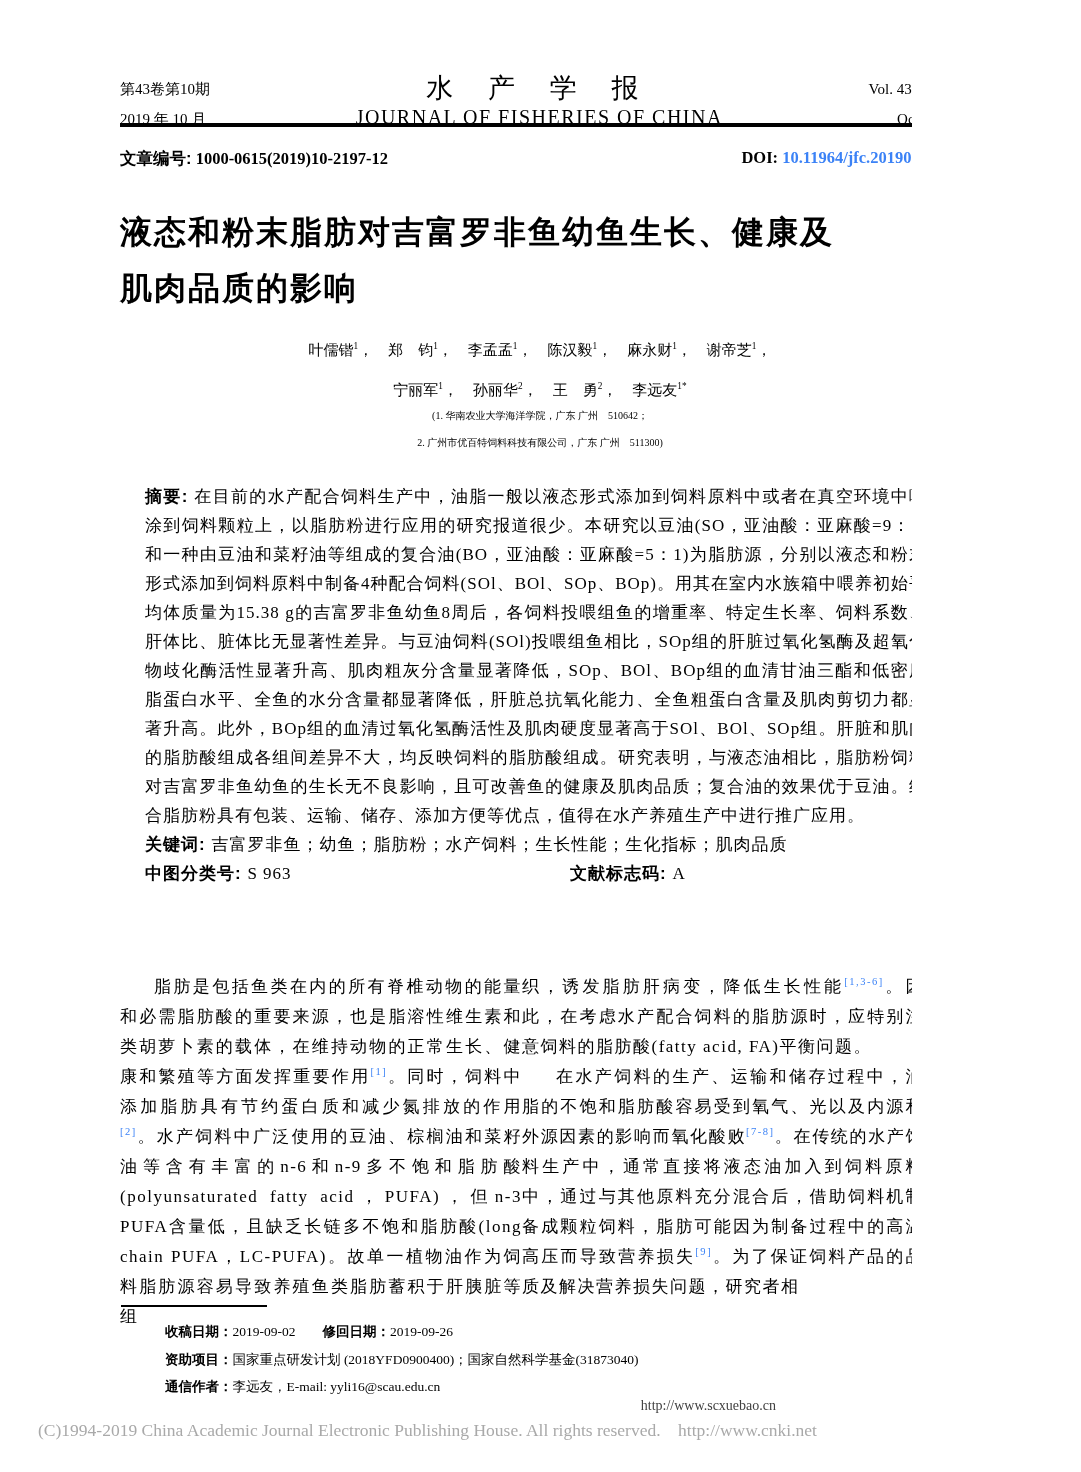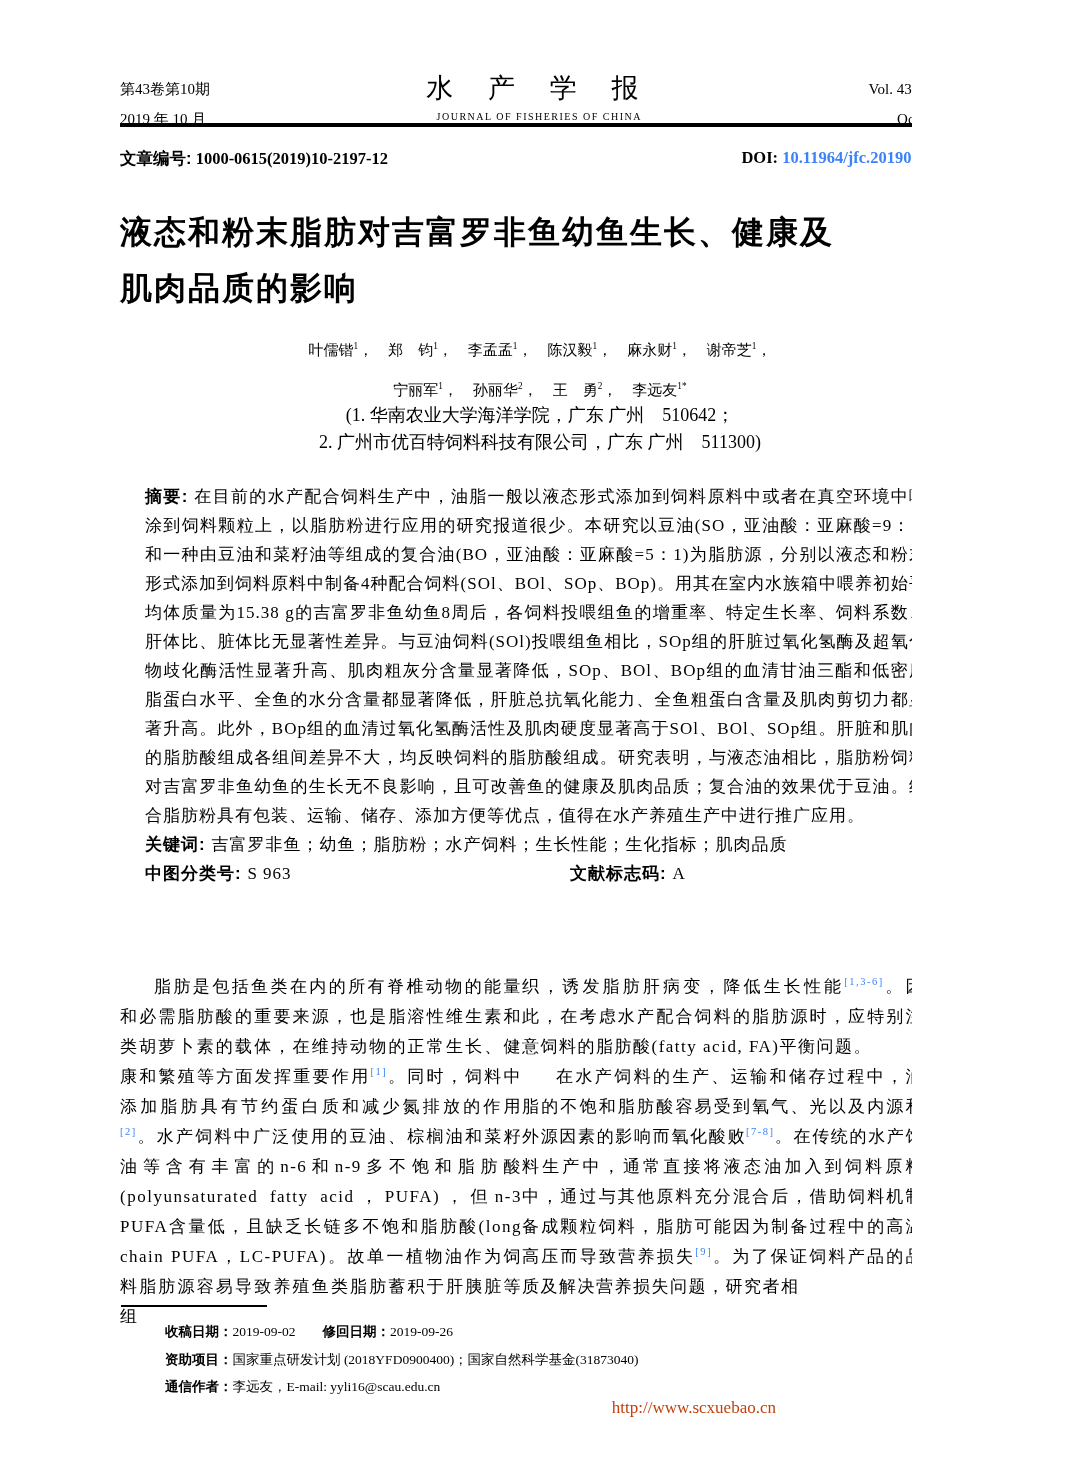"JOURNAL OF FISHERIES OF CHINA" .jh-en { font-size: 10px -> 20px }
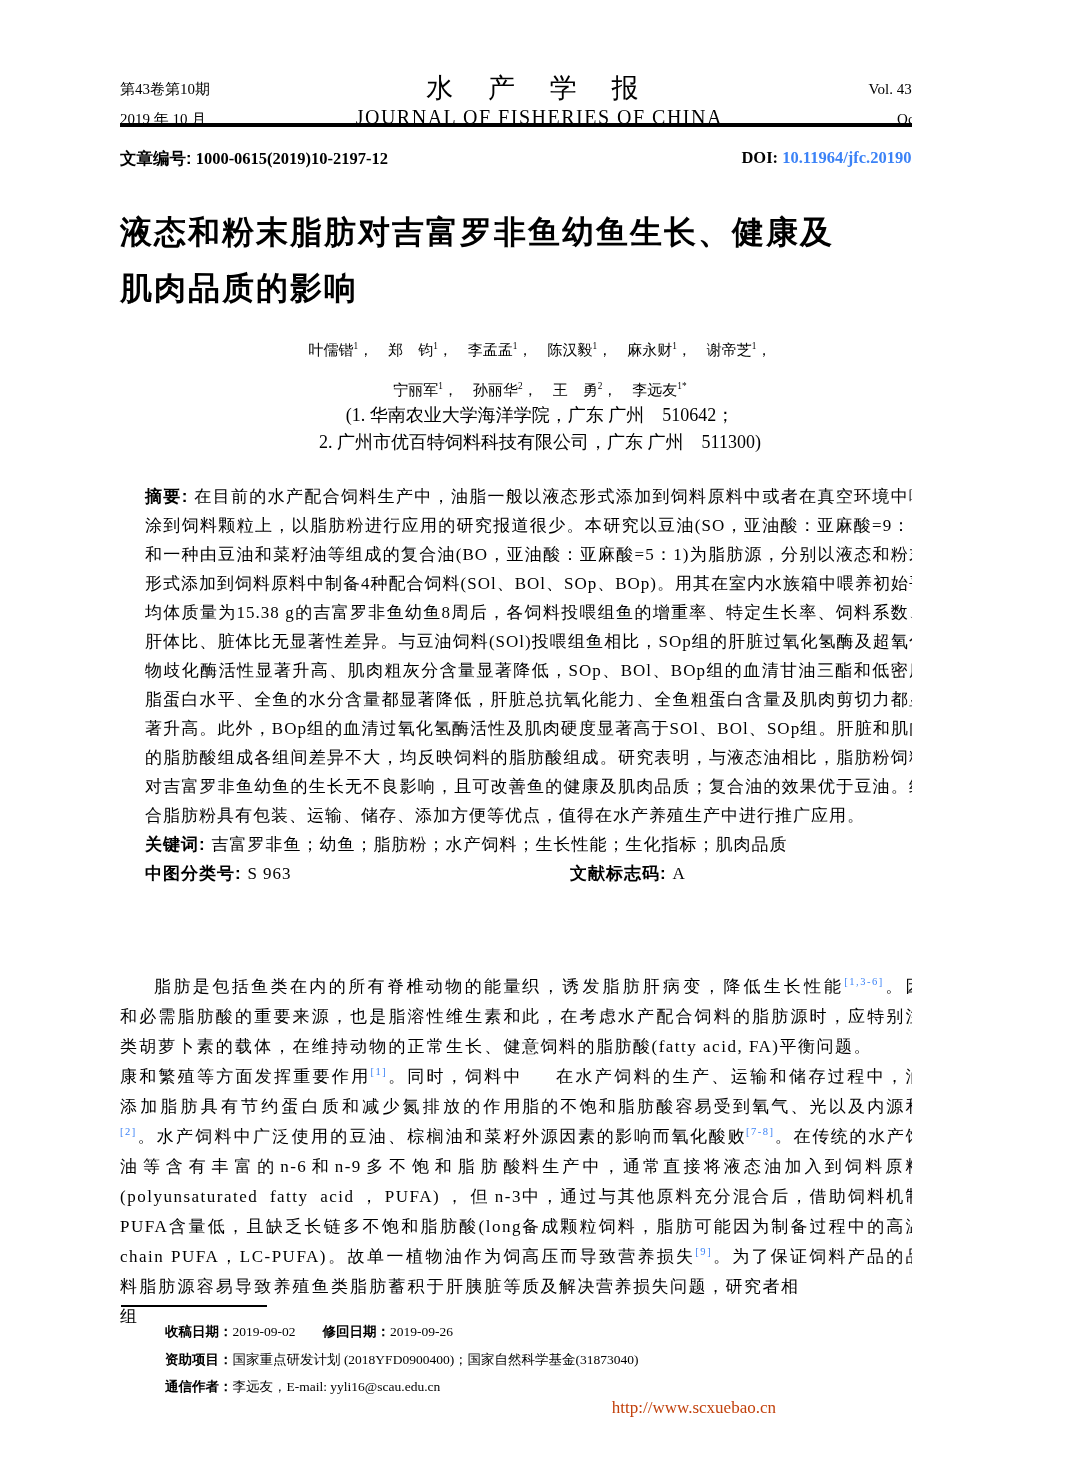"(1. 华南农业大学海洋学院，广东 广州 510642；" .affils { font-size: 18px -> 10px }
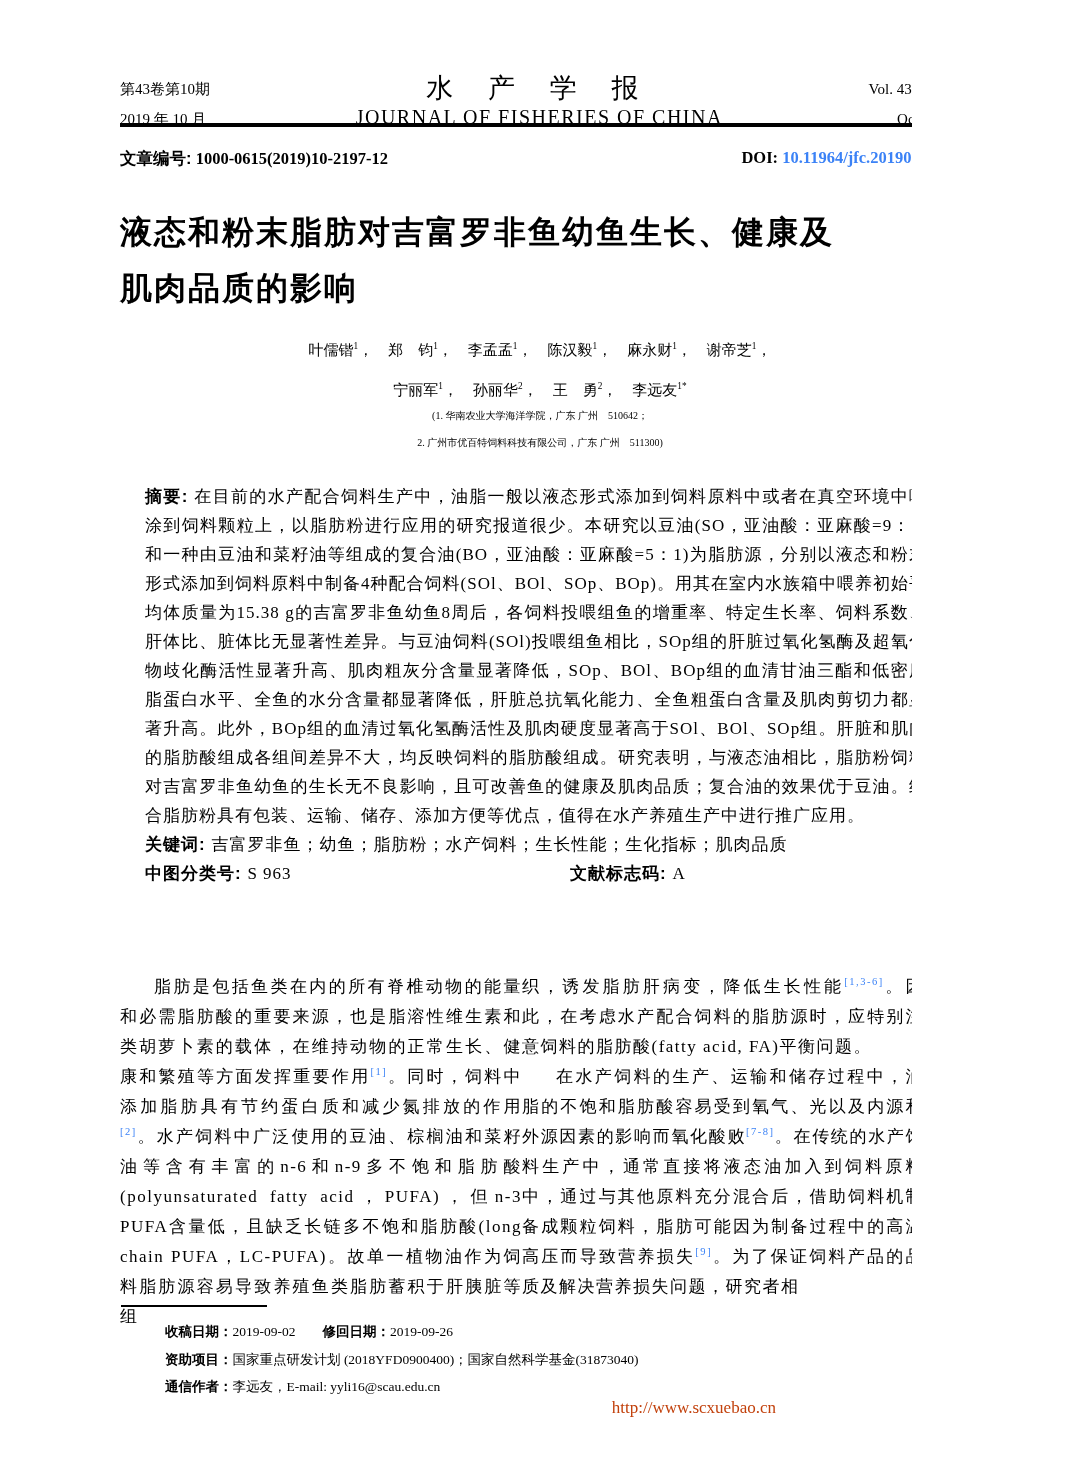"http://www.scxuebao.cn" .scxuebao { color: #c2410c -> #404040; font-size: 17px -> 14px }
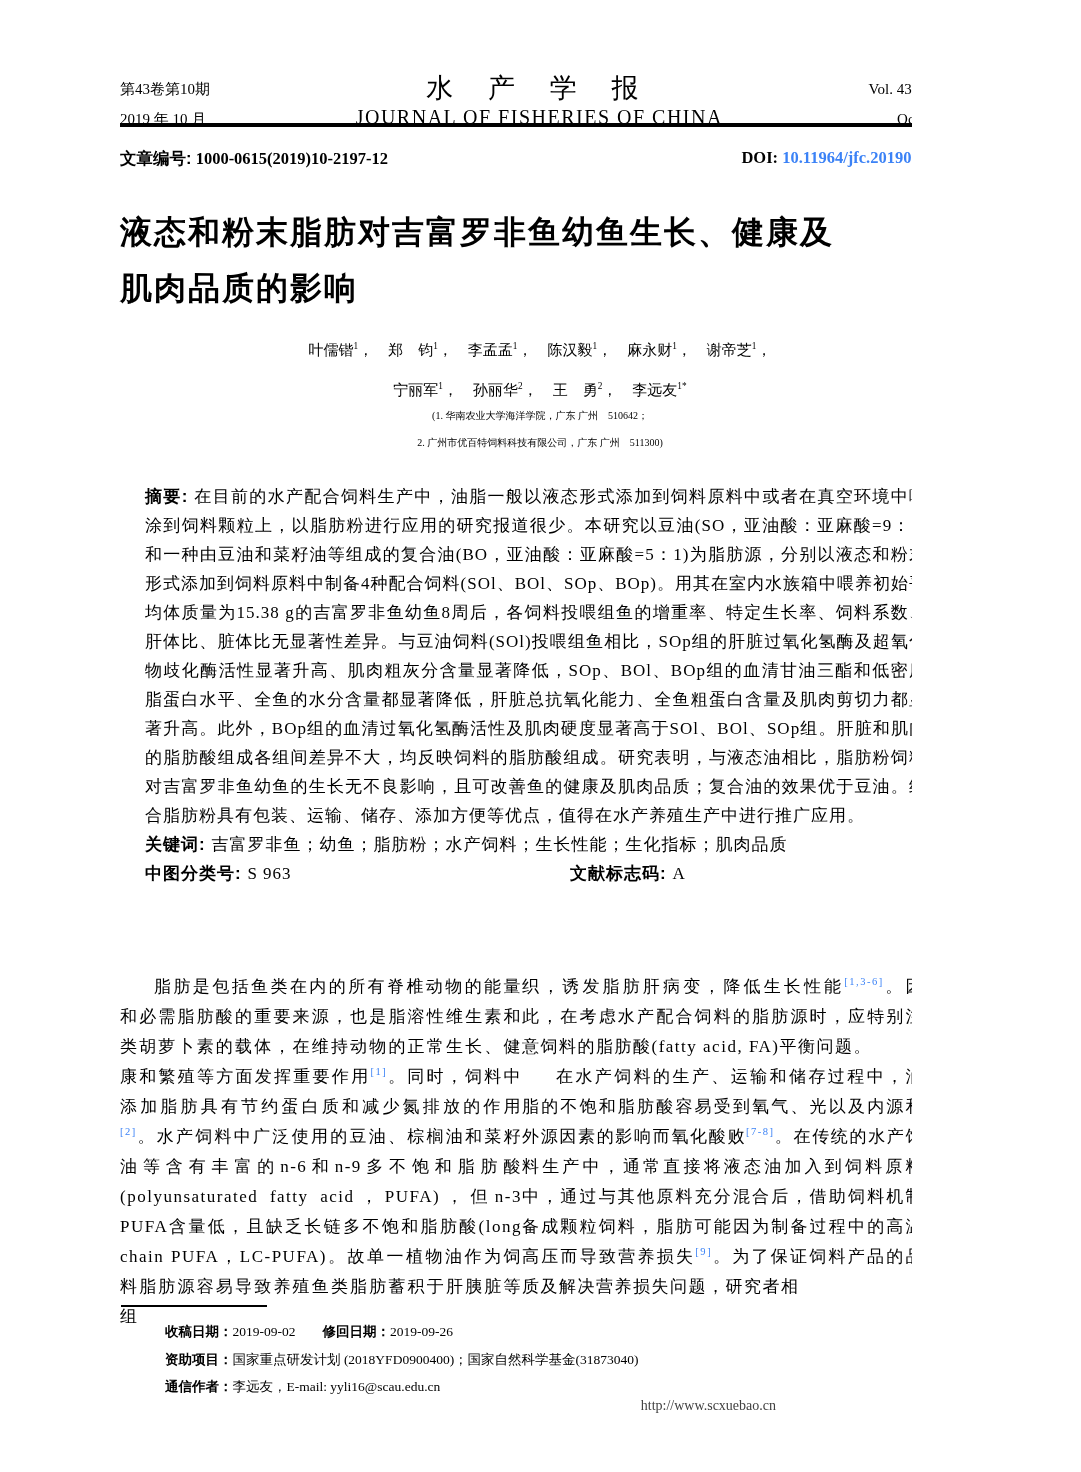"(C)1994-2019 China Academic Journal" div.copyright { html: none -> <div> <span>(C)1994-2019 China Academic Journal Electronic Publishing House. All rights reserved.</span> <span>&nbsp;&nbsp;</span> <a>http://www.cnki.net</a> </div> }
